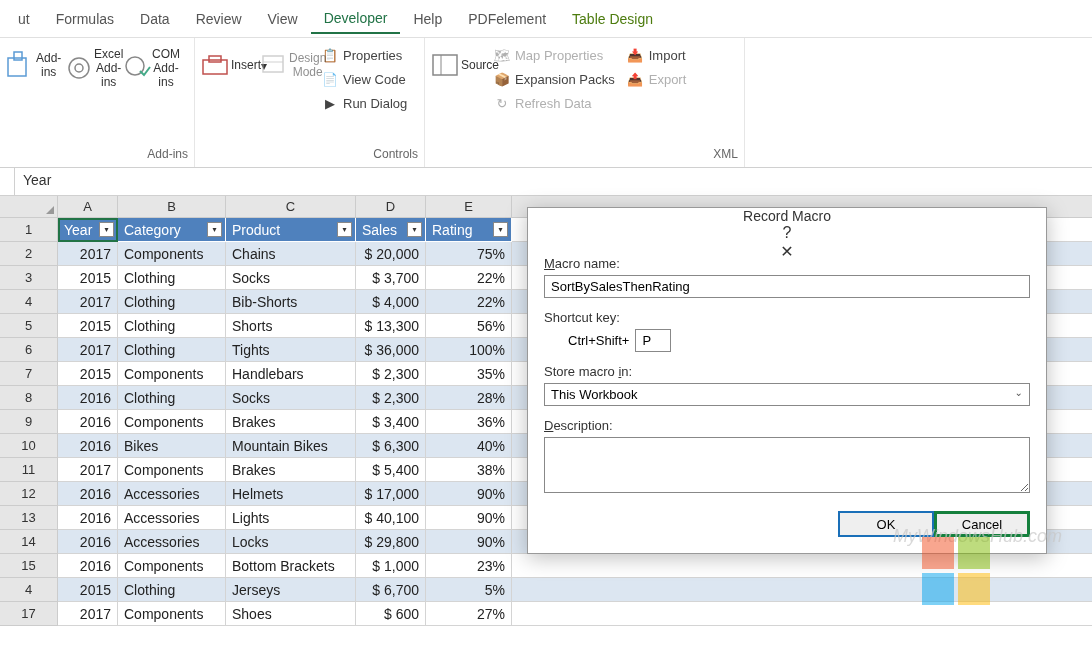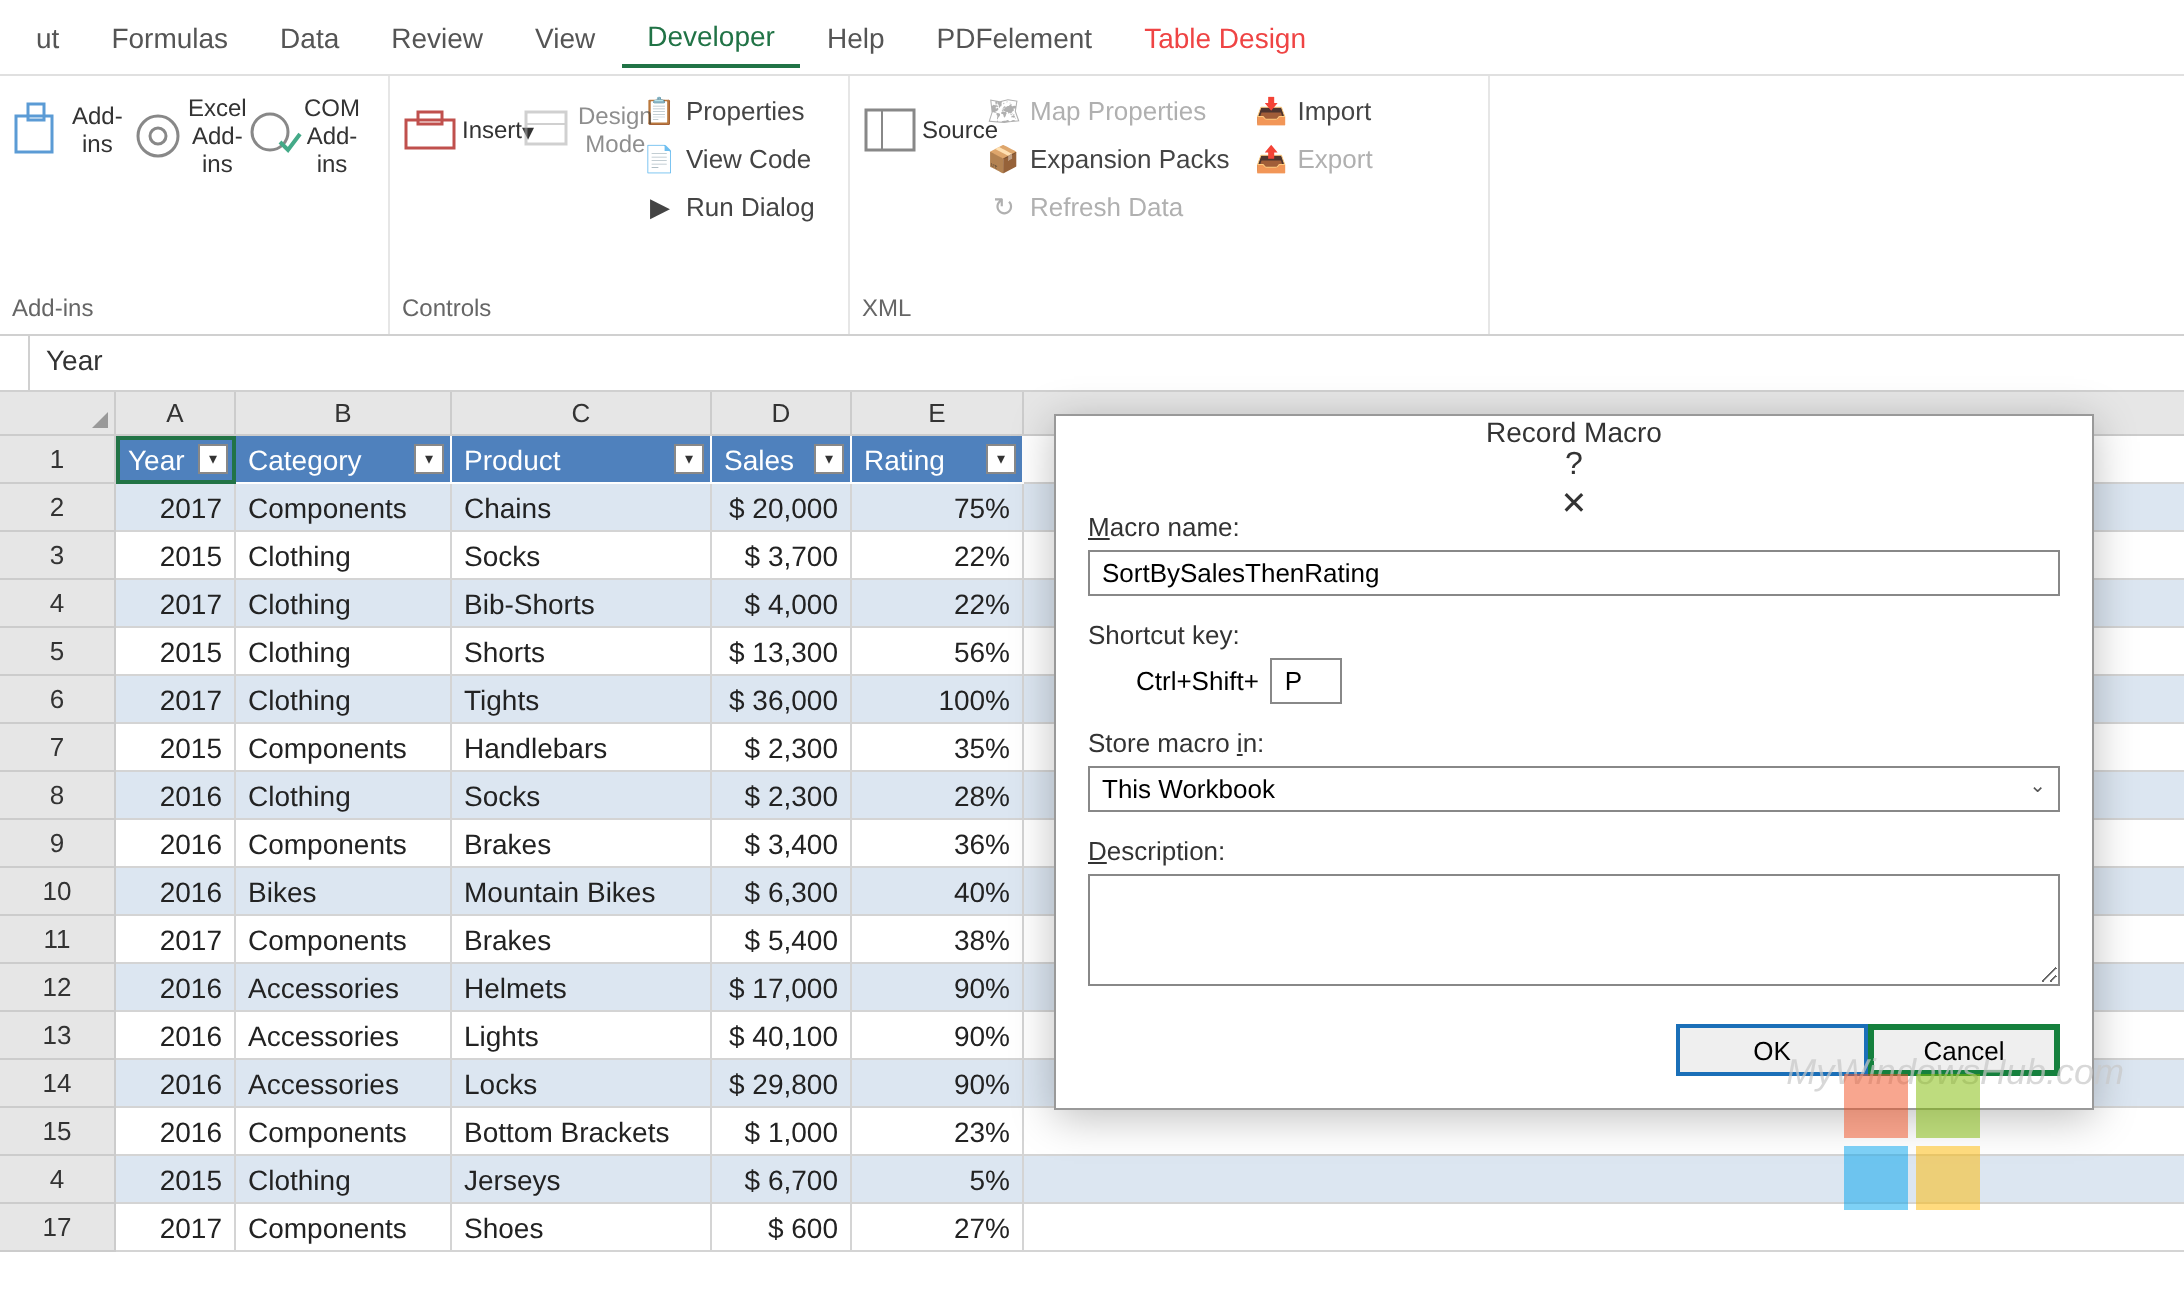"Table Design" .menu-item.special { color: #ef4444 -> #4d7c0f }
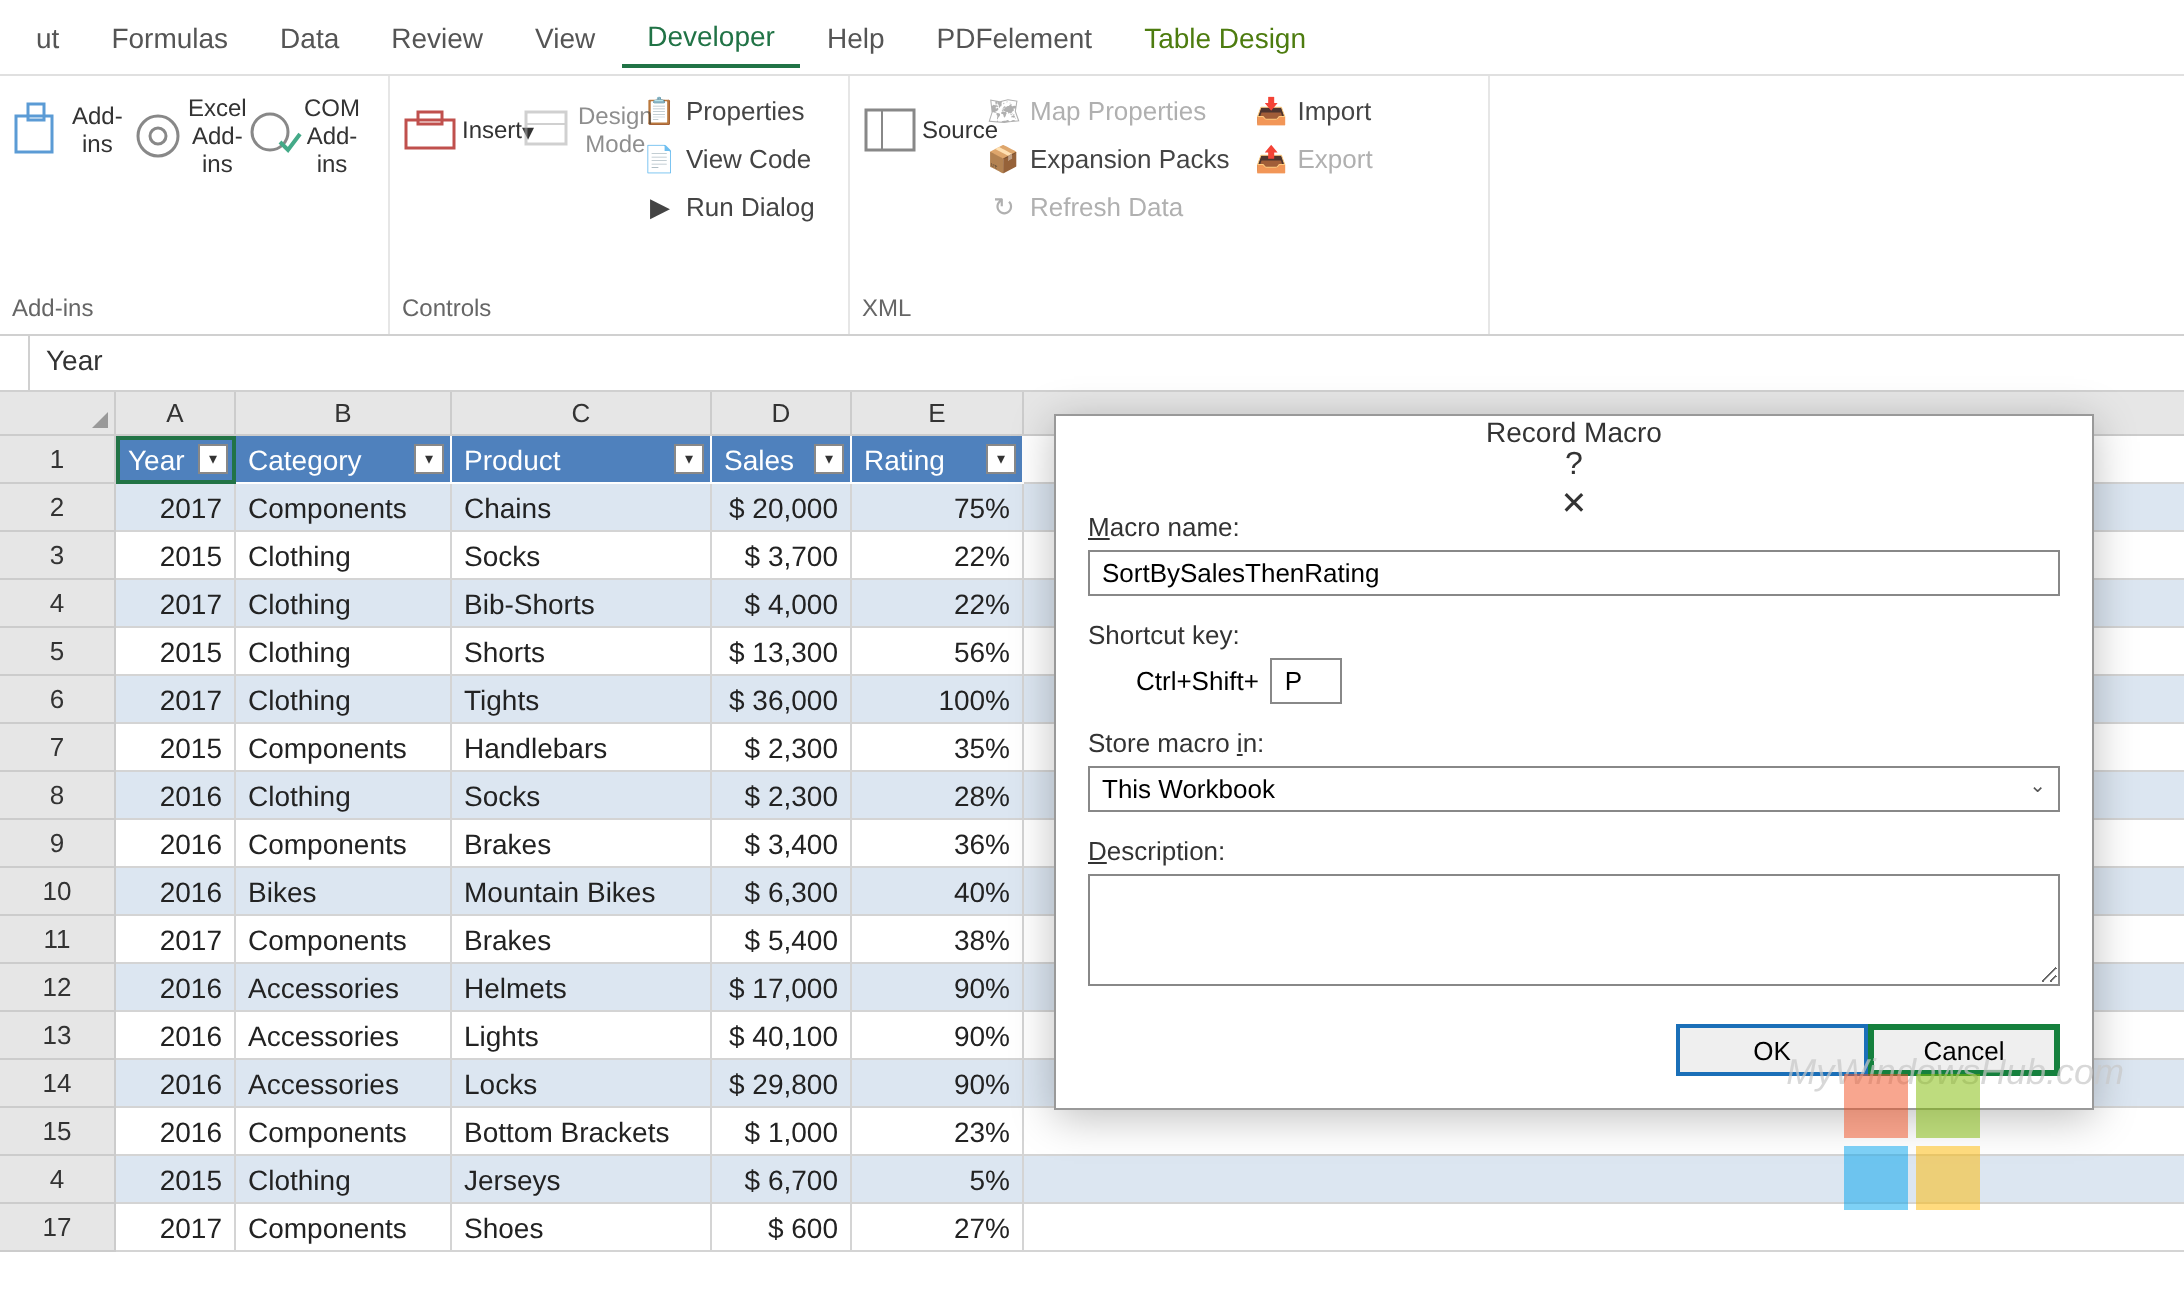"Add-ins" .rgroup-label { text-align: left -> right }
